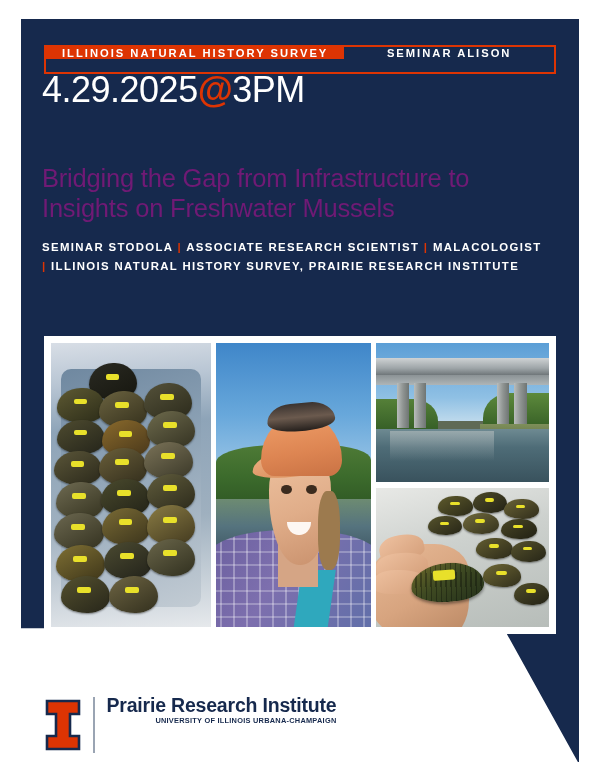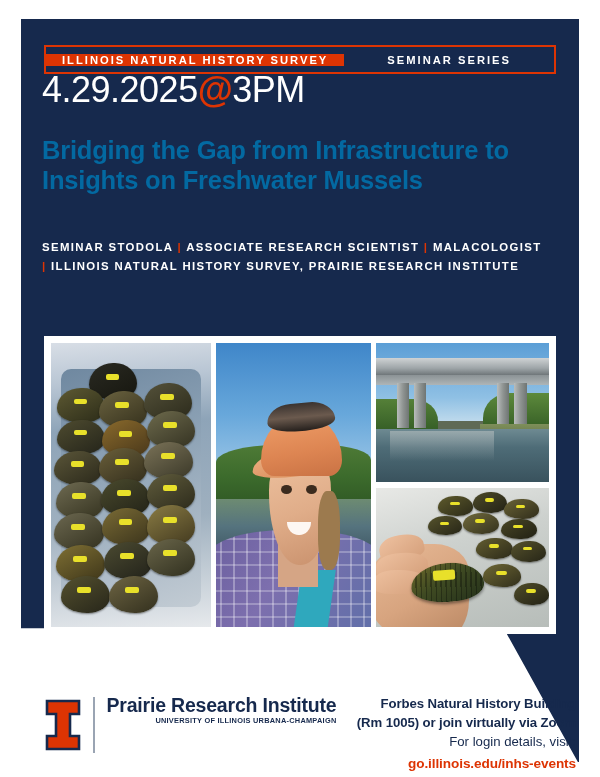"ILLINOIS NATURAL HISTORY SURVEY" #banner { align-items: center -> flex-start }
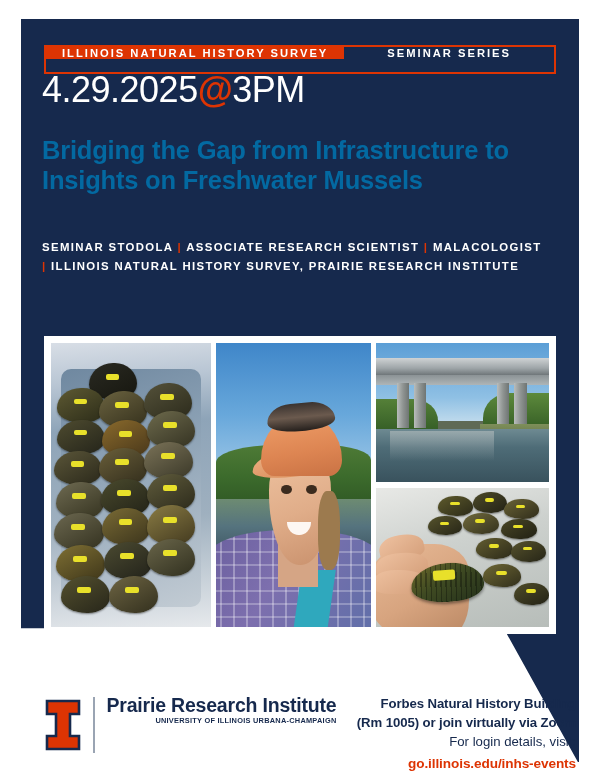"SEMINAR SERIES" div { text: SERIES -> ALISON }
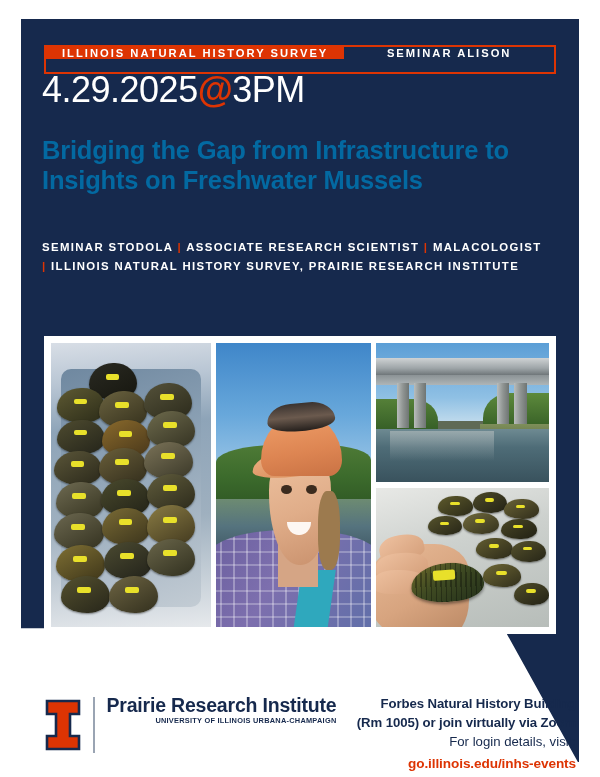"Bridging the Gap from Infrastructure" #talk-title { color: #0369a1 -> #701a75; font-weight: bold -> normal; top: 136px -> 164px }
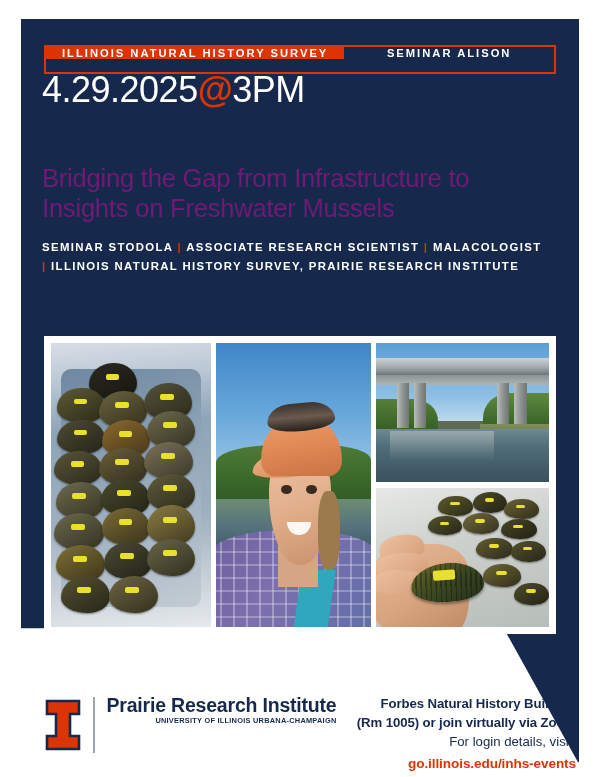"Forbes Natural History Building" div { html: <div> <div>Forbes Natural History Building</div> <div>(Rm 1005) or join virtually via Zoom</div> <div>For login details, visit:</div> <div>go.illinois.edu/inhs-events</div> </div> -> none }
